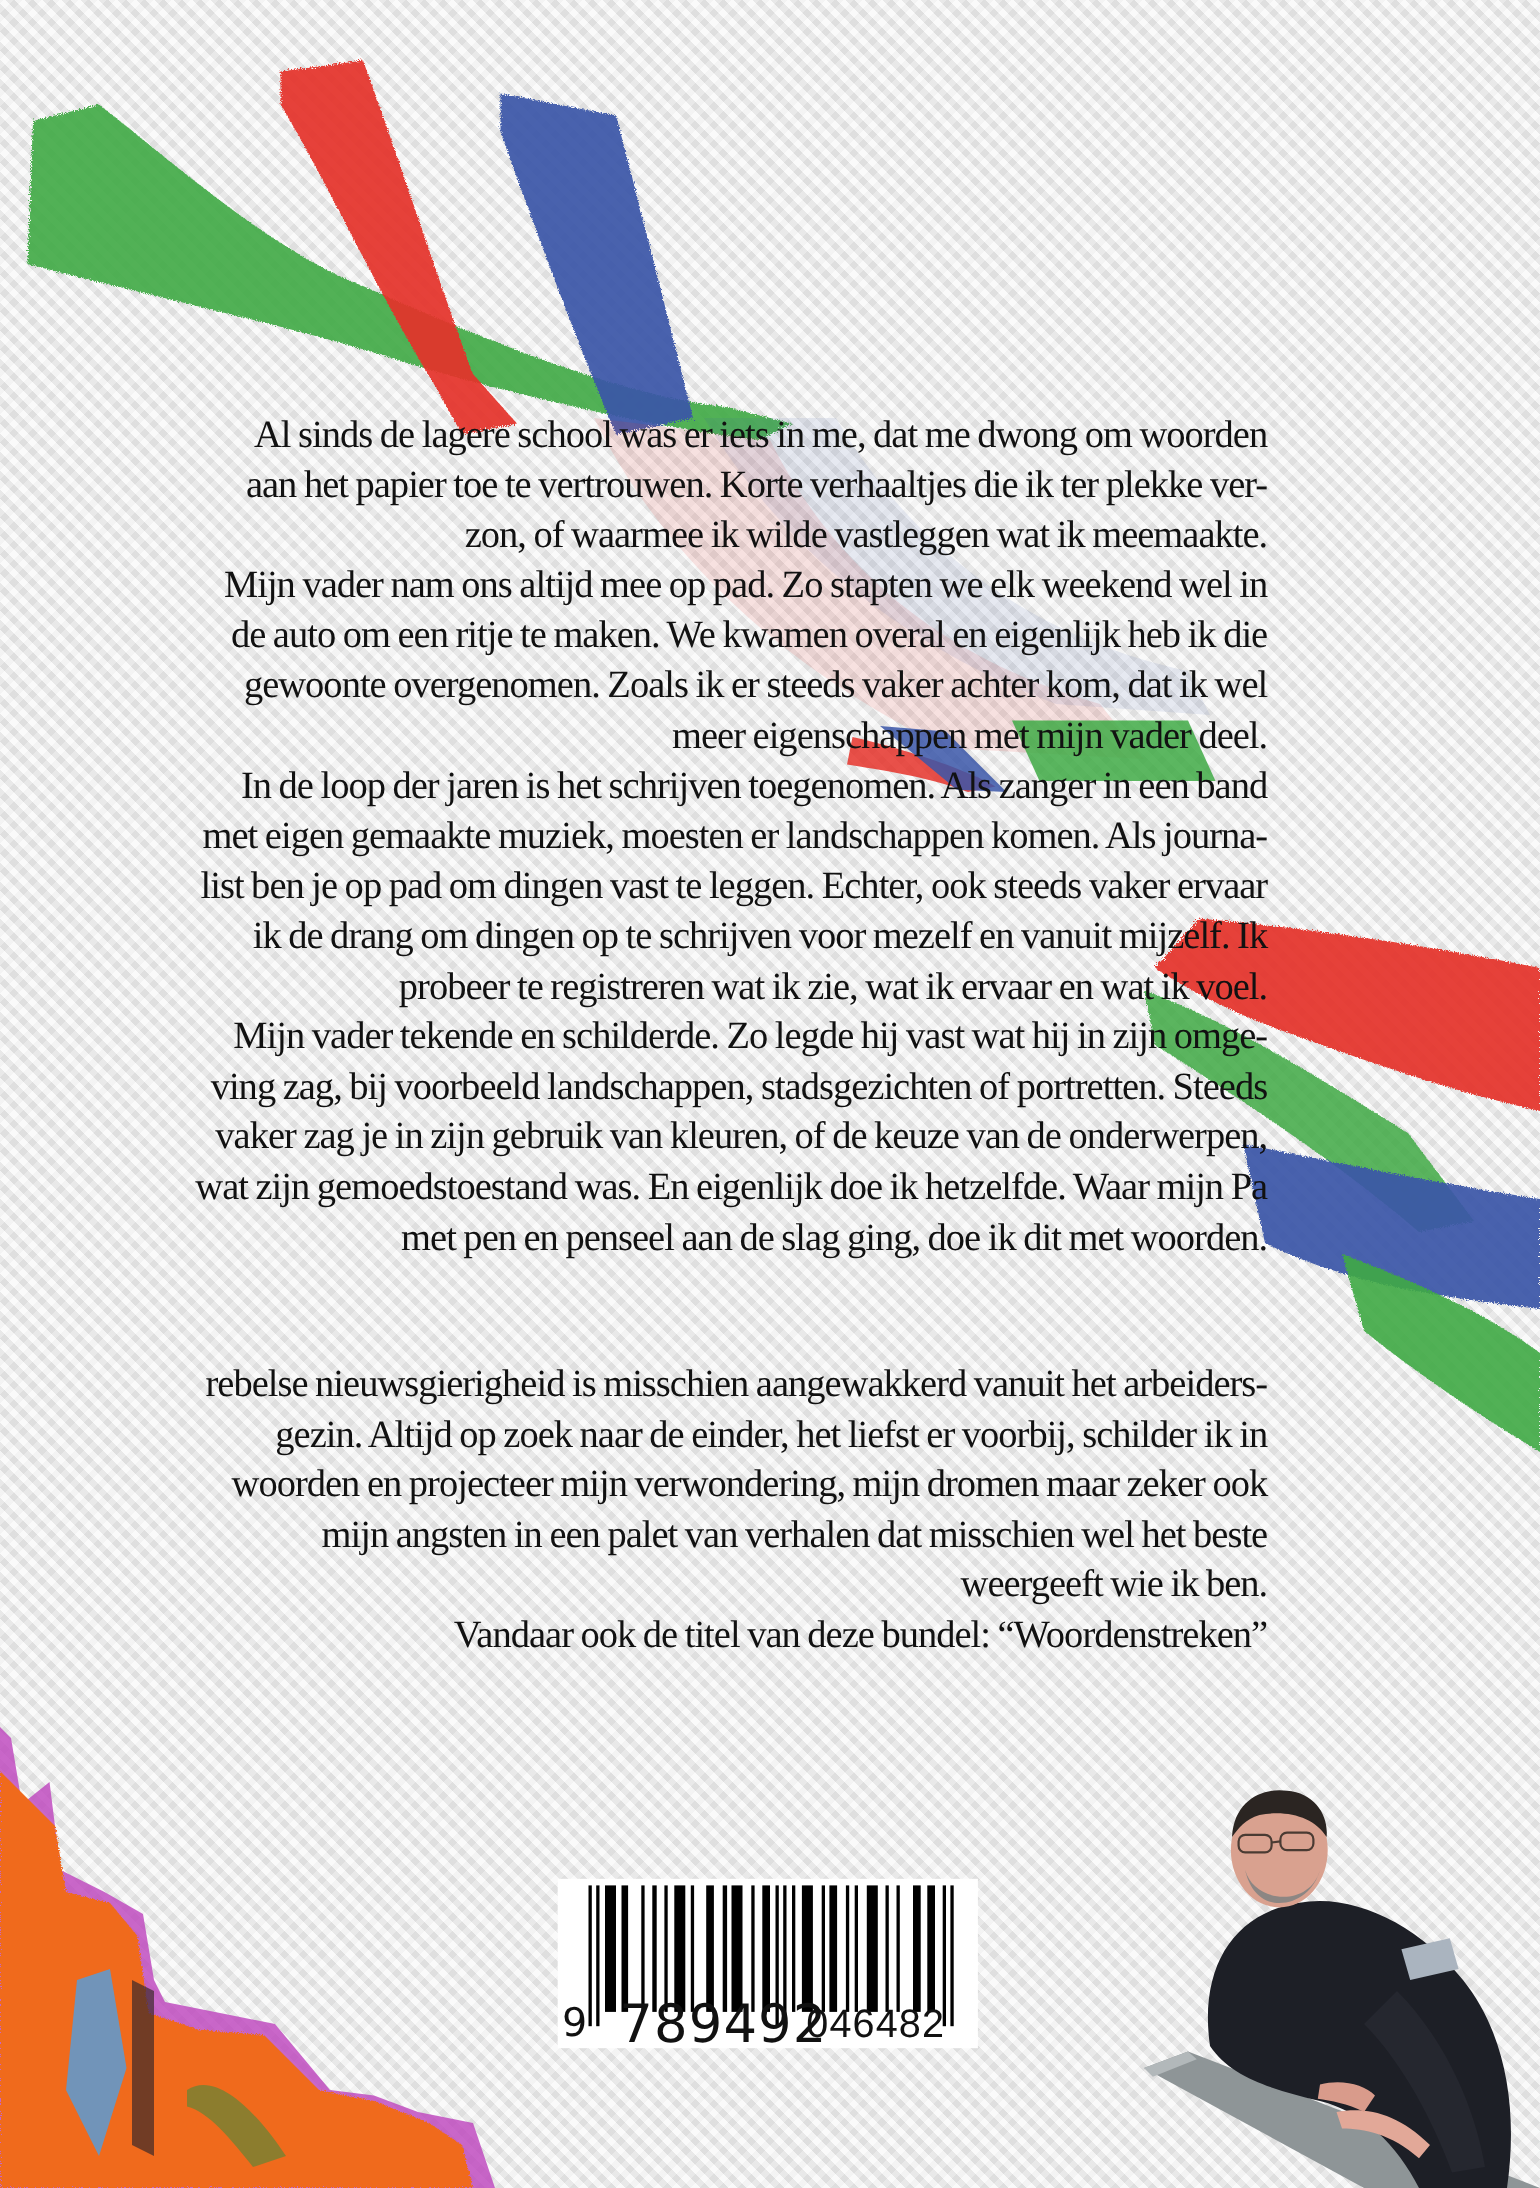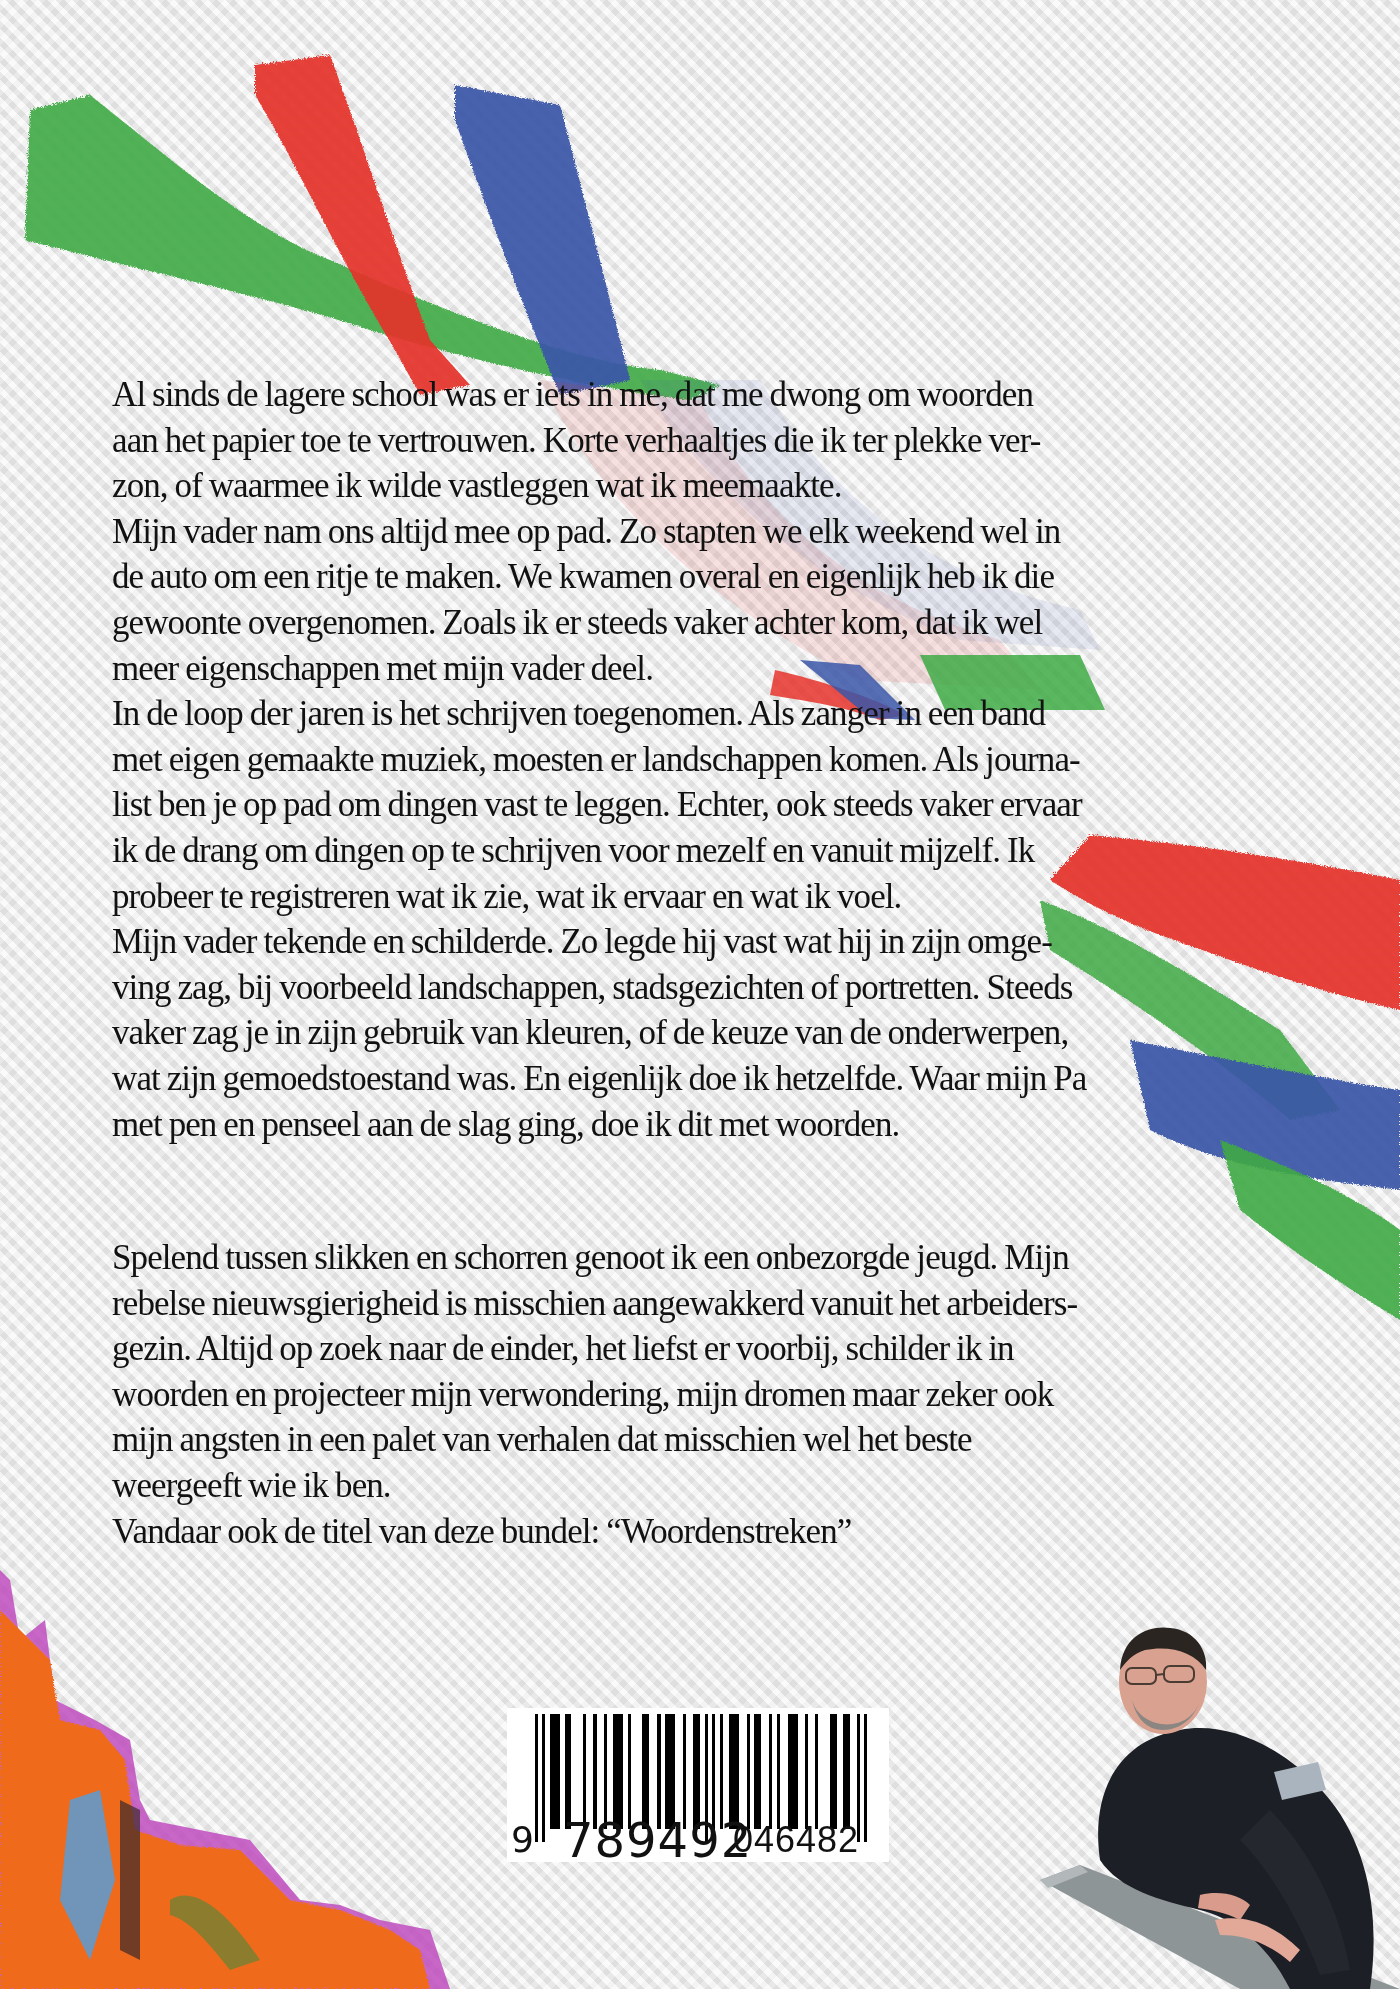"Al sinds de lagere school" .text-block .line { text-align: none -> right }
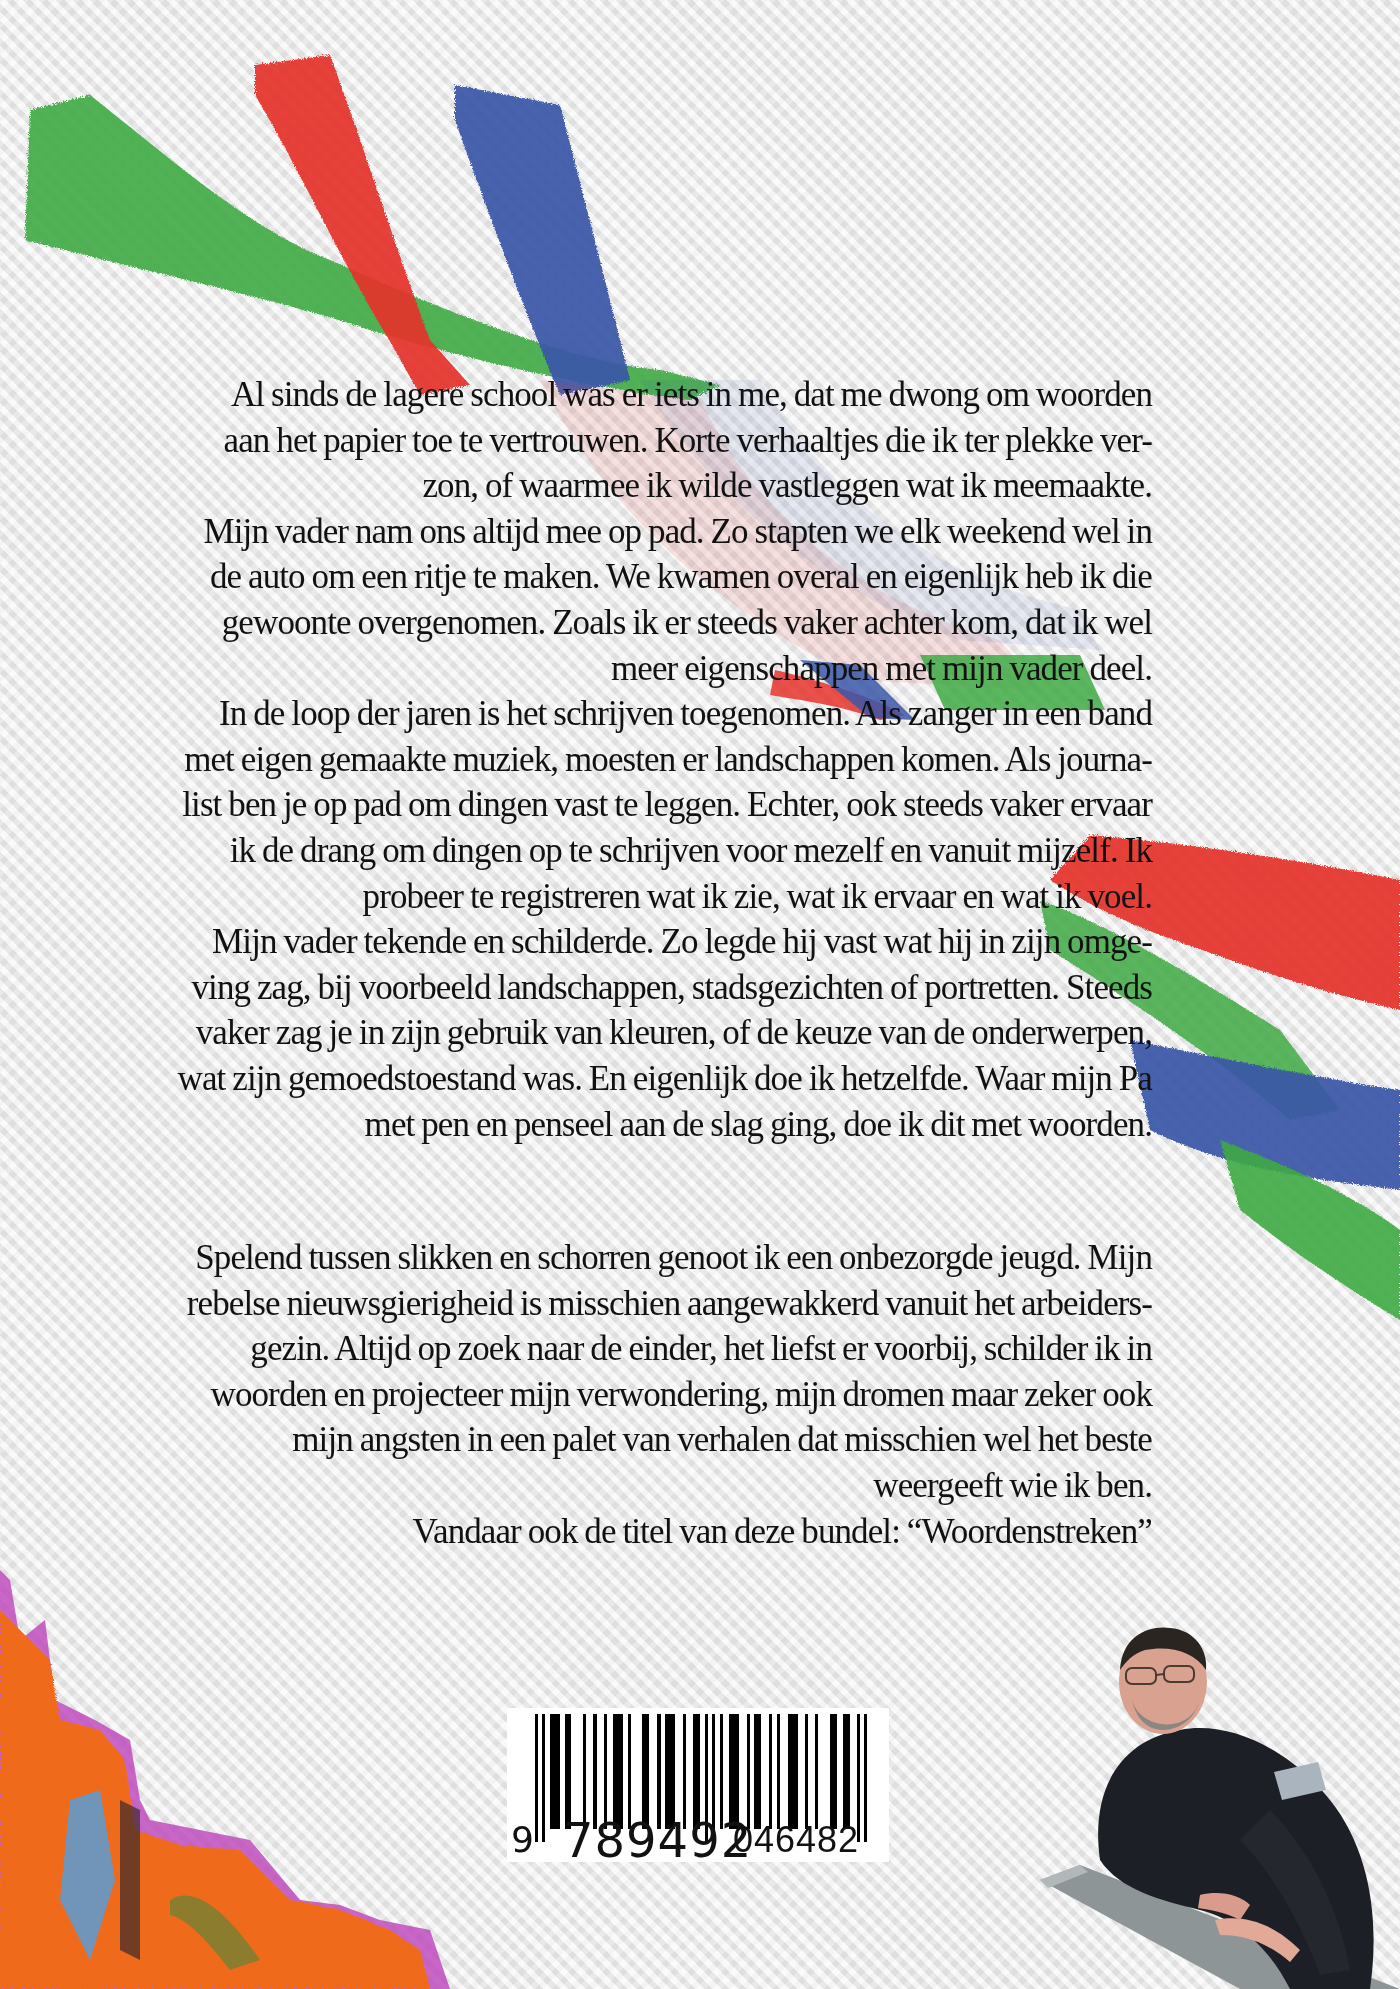"Spelend tussen slikken en schorren" span.line { html: <span>Spelend tussen slikken en schorren genoot ik een onbezorgde jeugd. Mijn</span> -> none }
